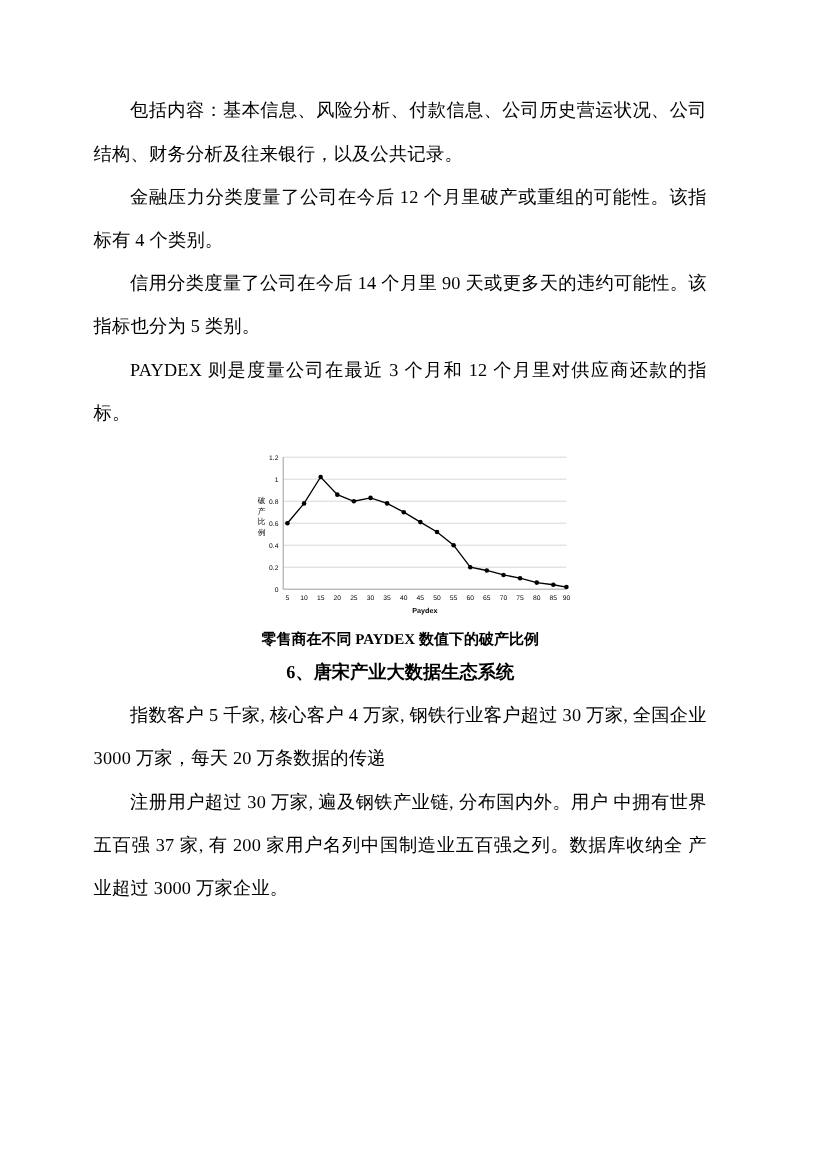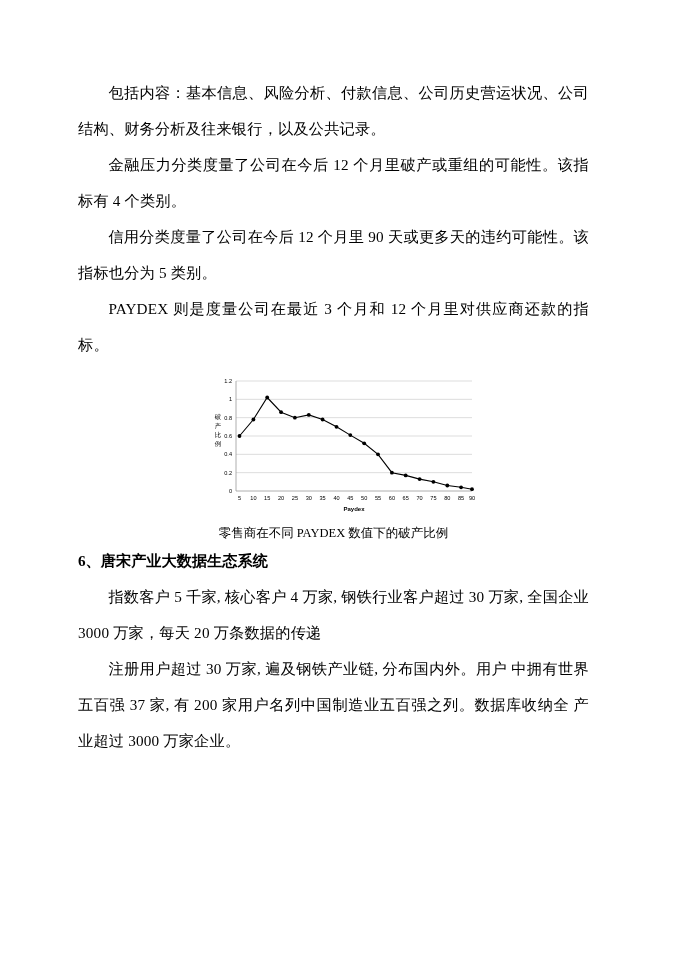"信用分类度量了公司在今后 12 个月里 90" p.para { text: 12 -> 14 }
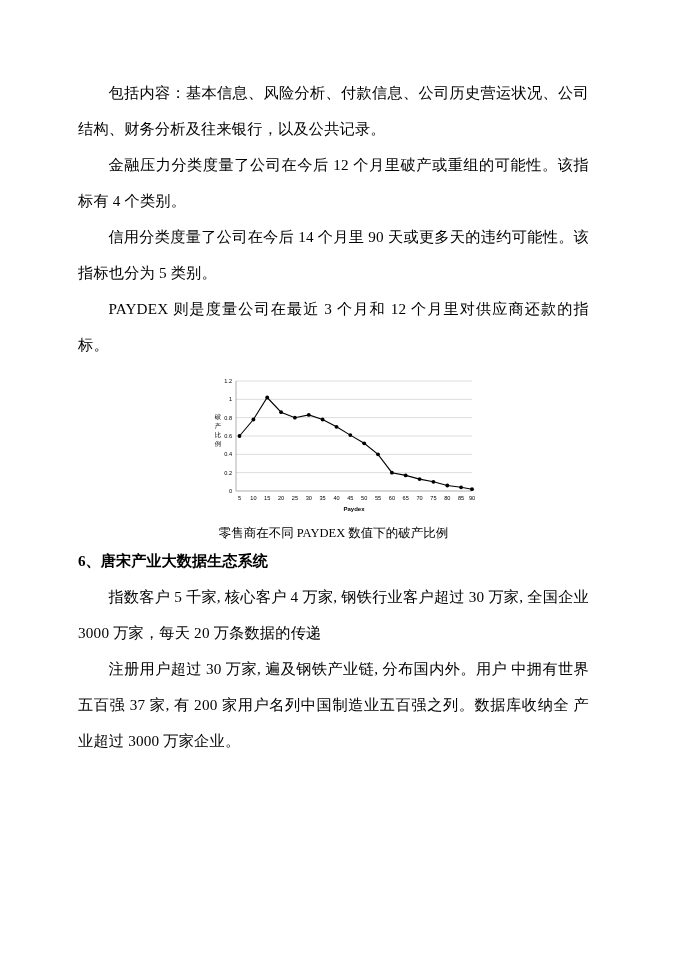"零售商在不同 PAYDEX 数值下的破产比例" .chart-caption { font-weight: none -> bold }
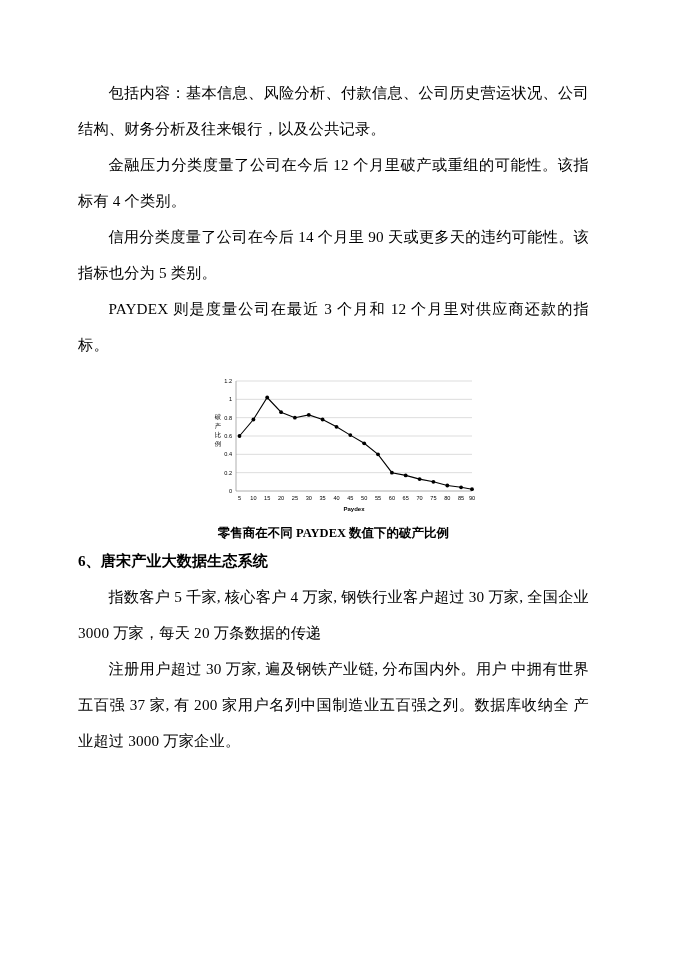"6、唐宋产业大数据生态系统" p.heading { text-align: left -> center }
